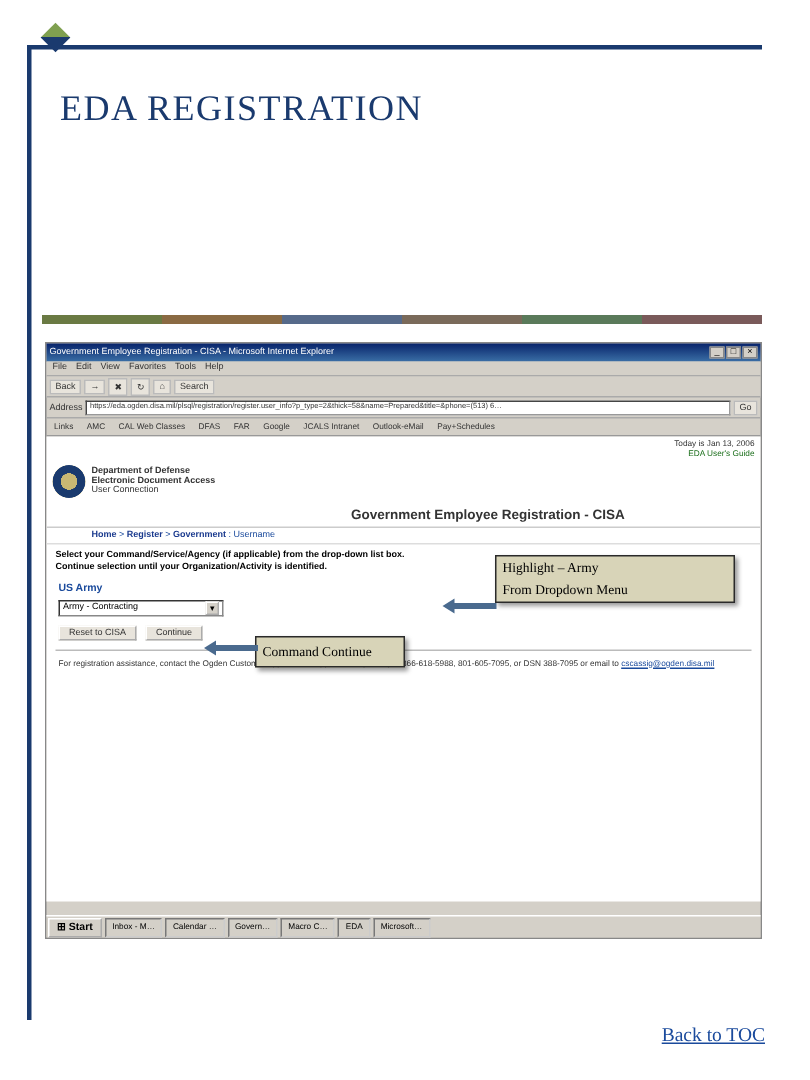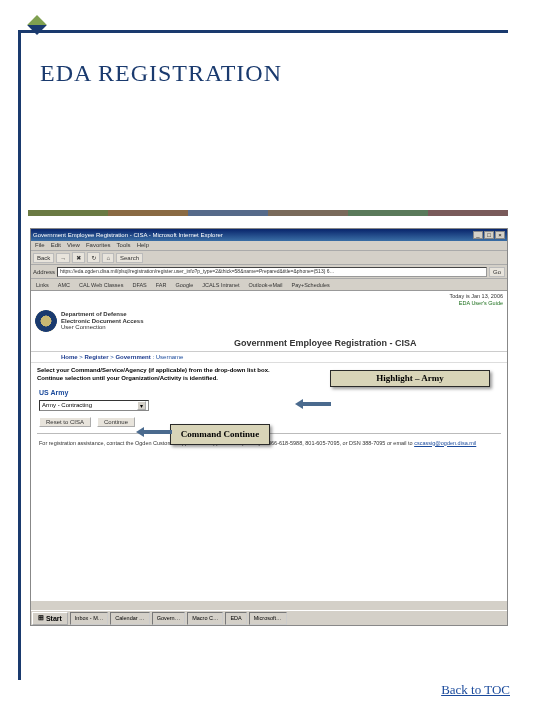"Highlight – Army" .callout { font-weight: bold -> none; text-align: center -> left }
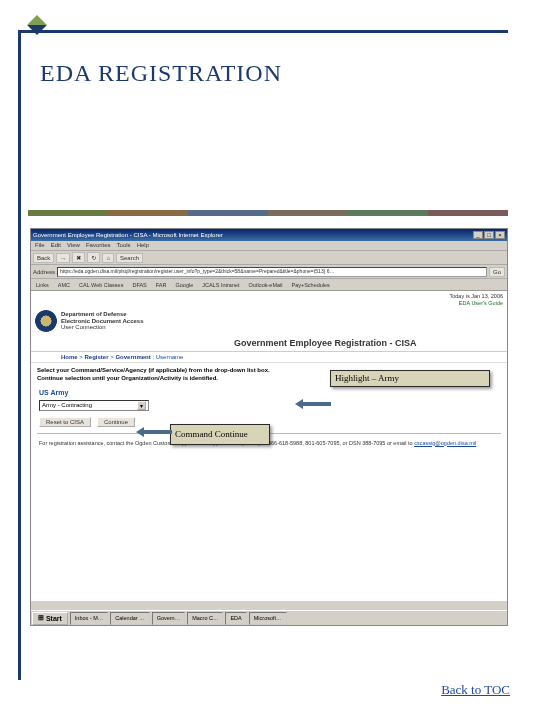"From Dropdown Menu" div { html: none -> <div>From Dropdown Menu</div> }
